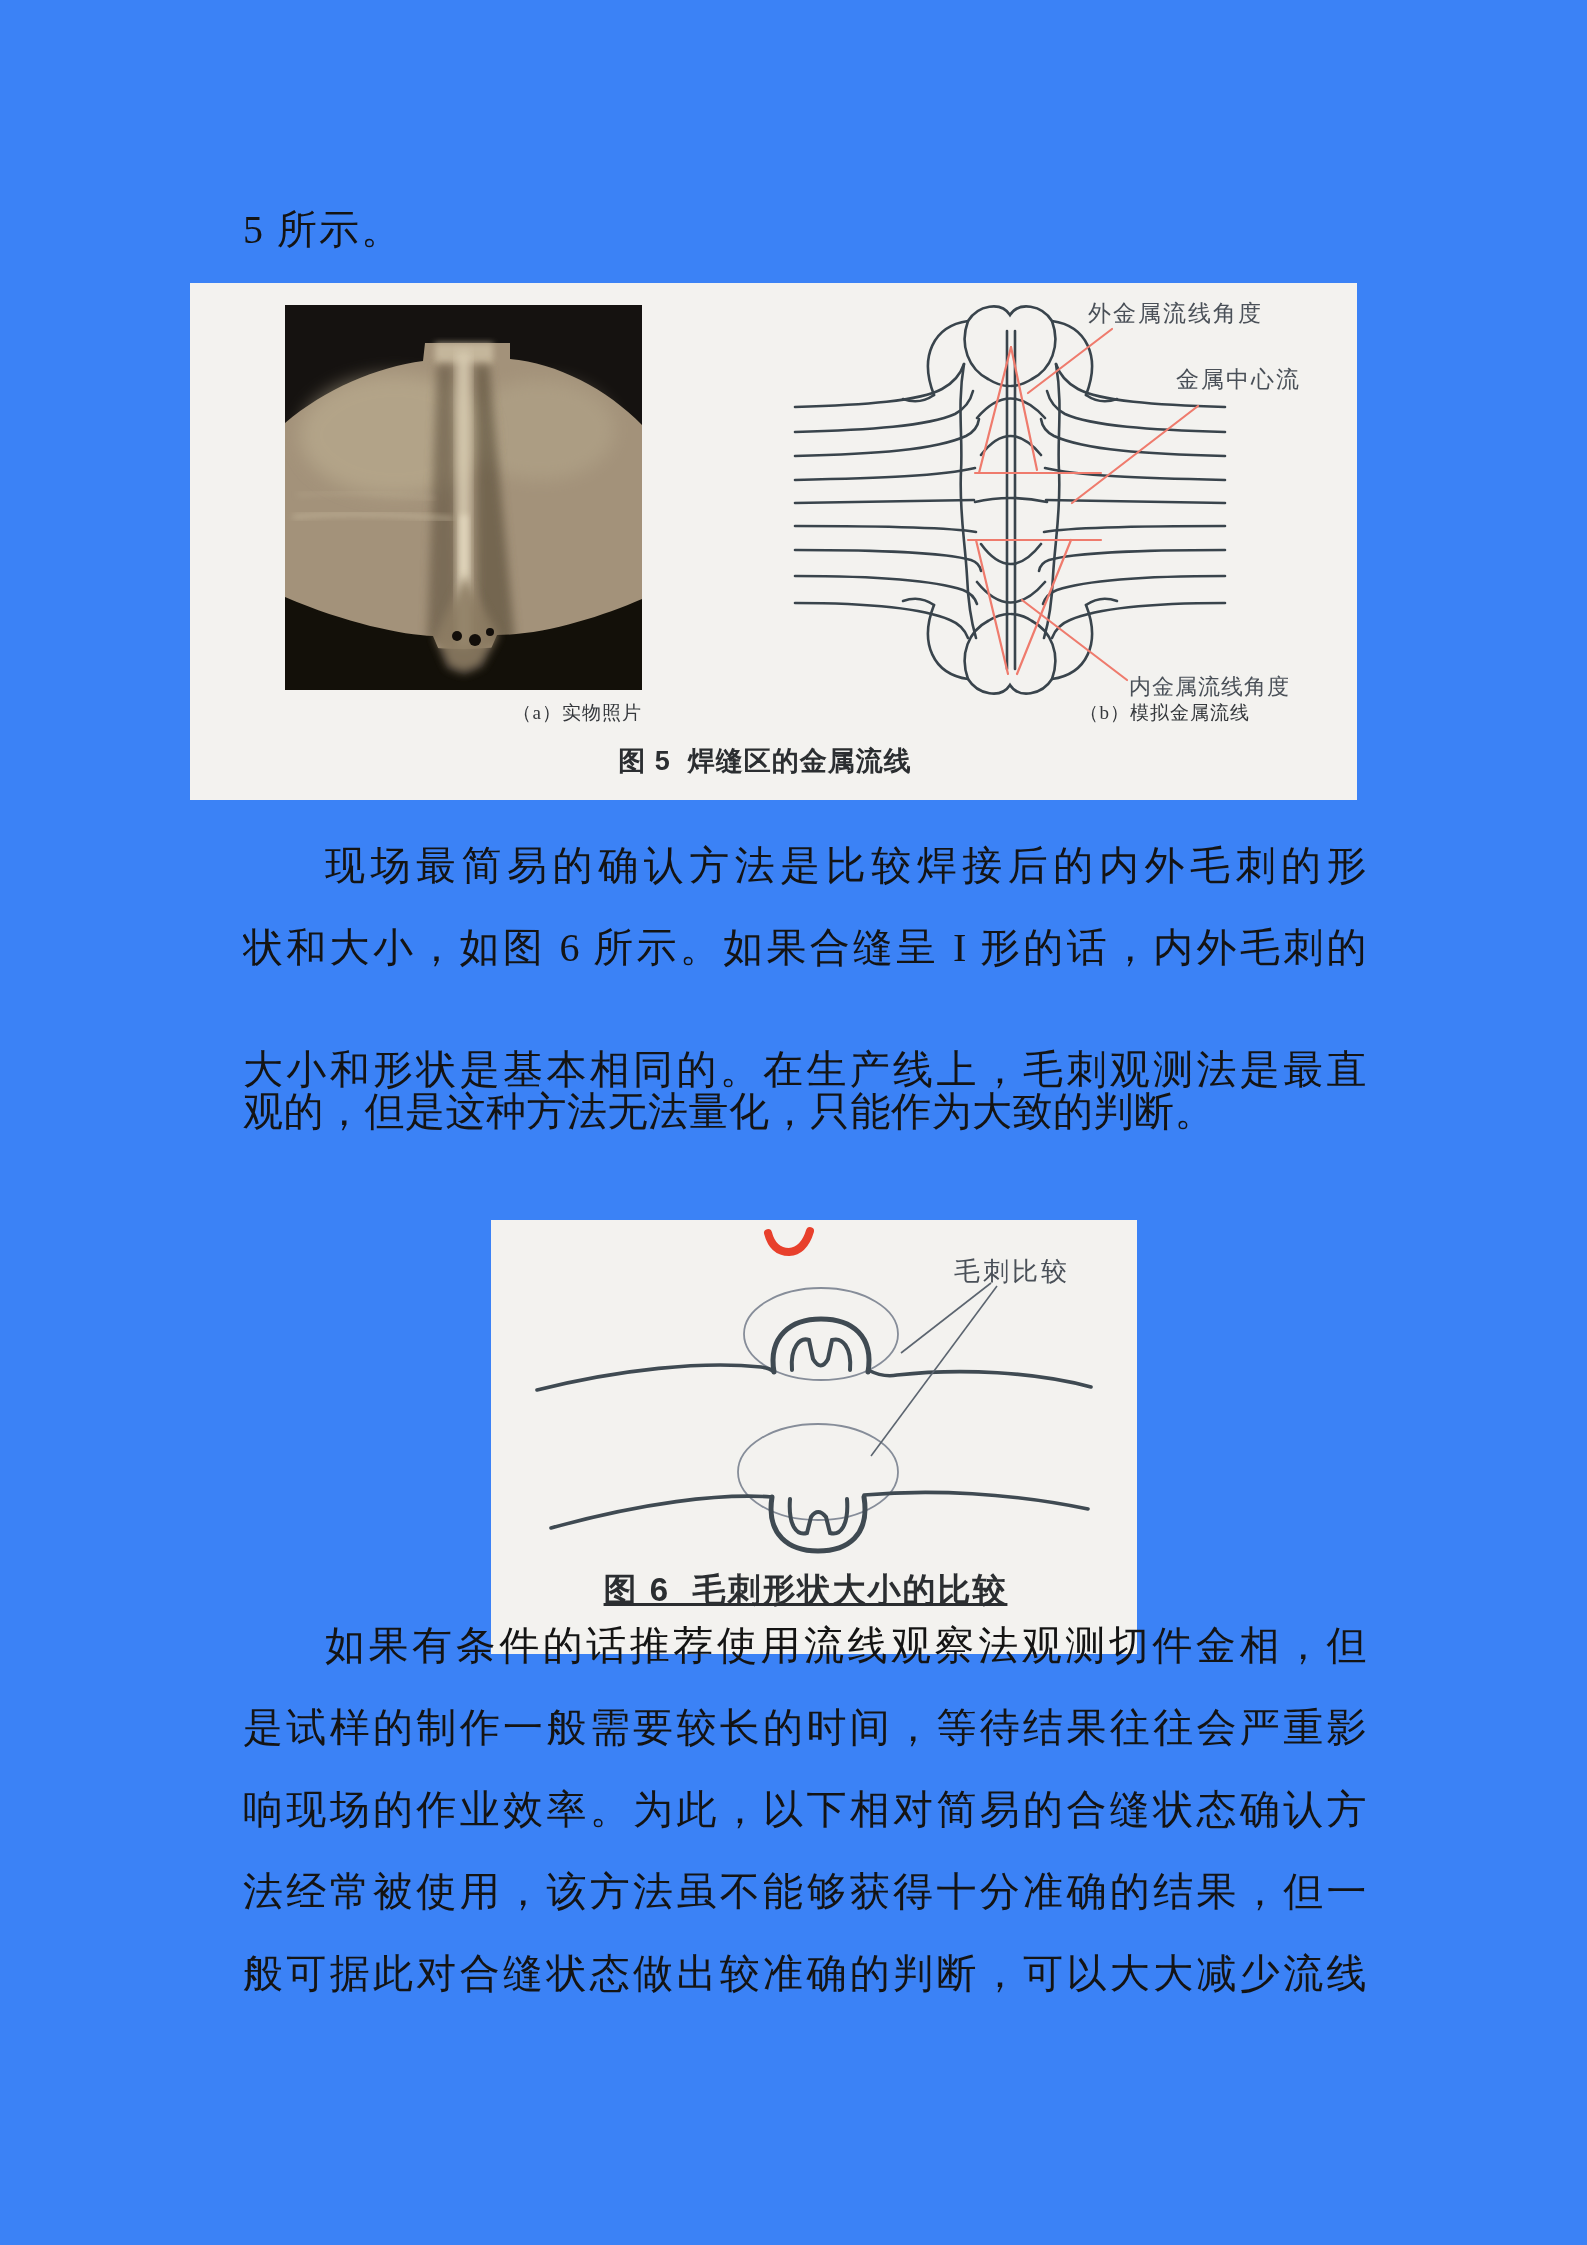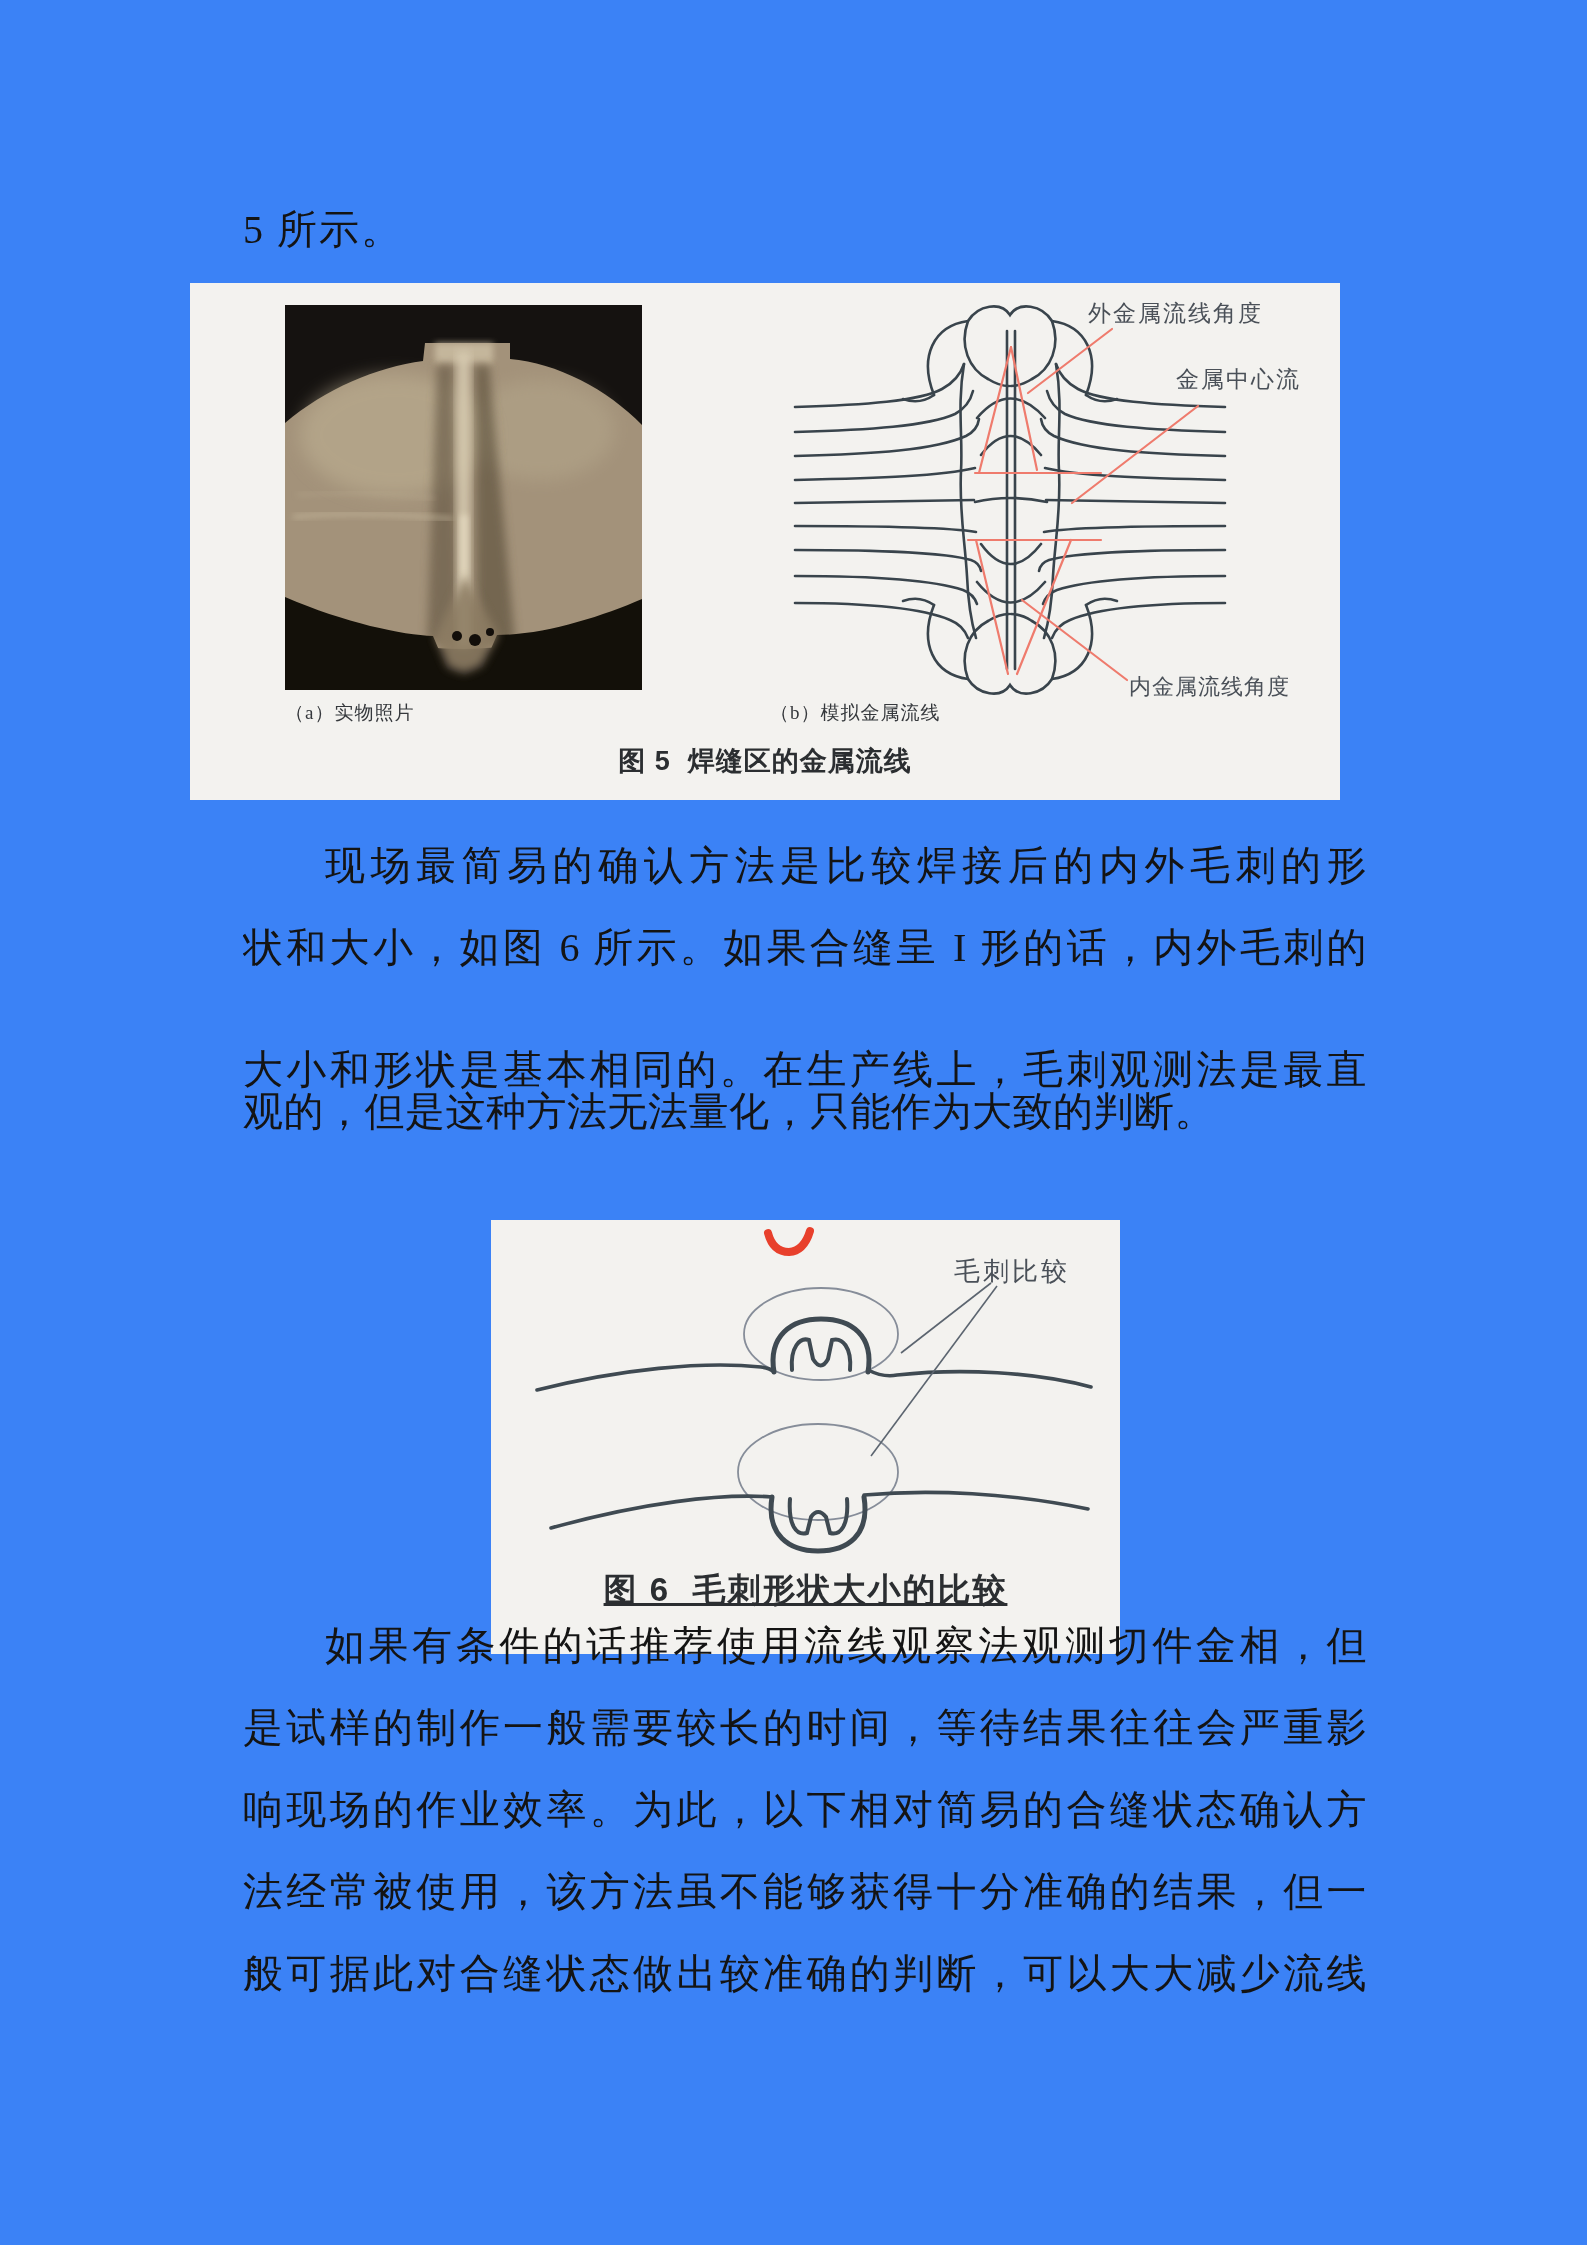"外金属流线角度" .panel { padding-left: none -> 17px }
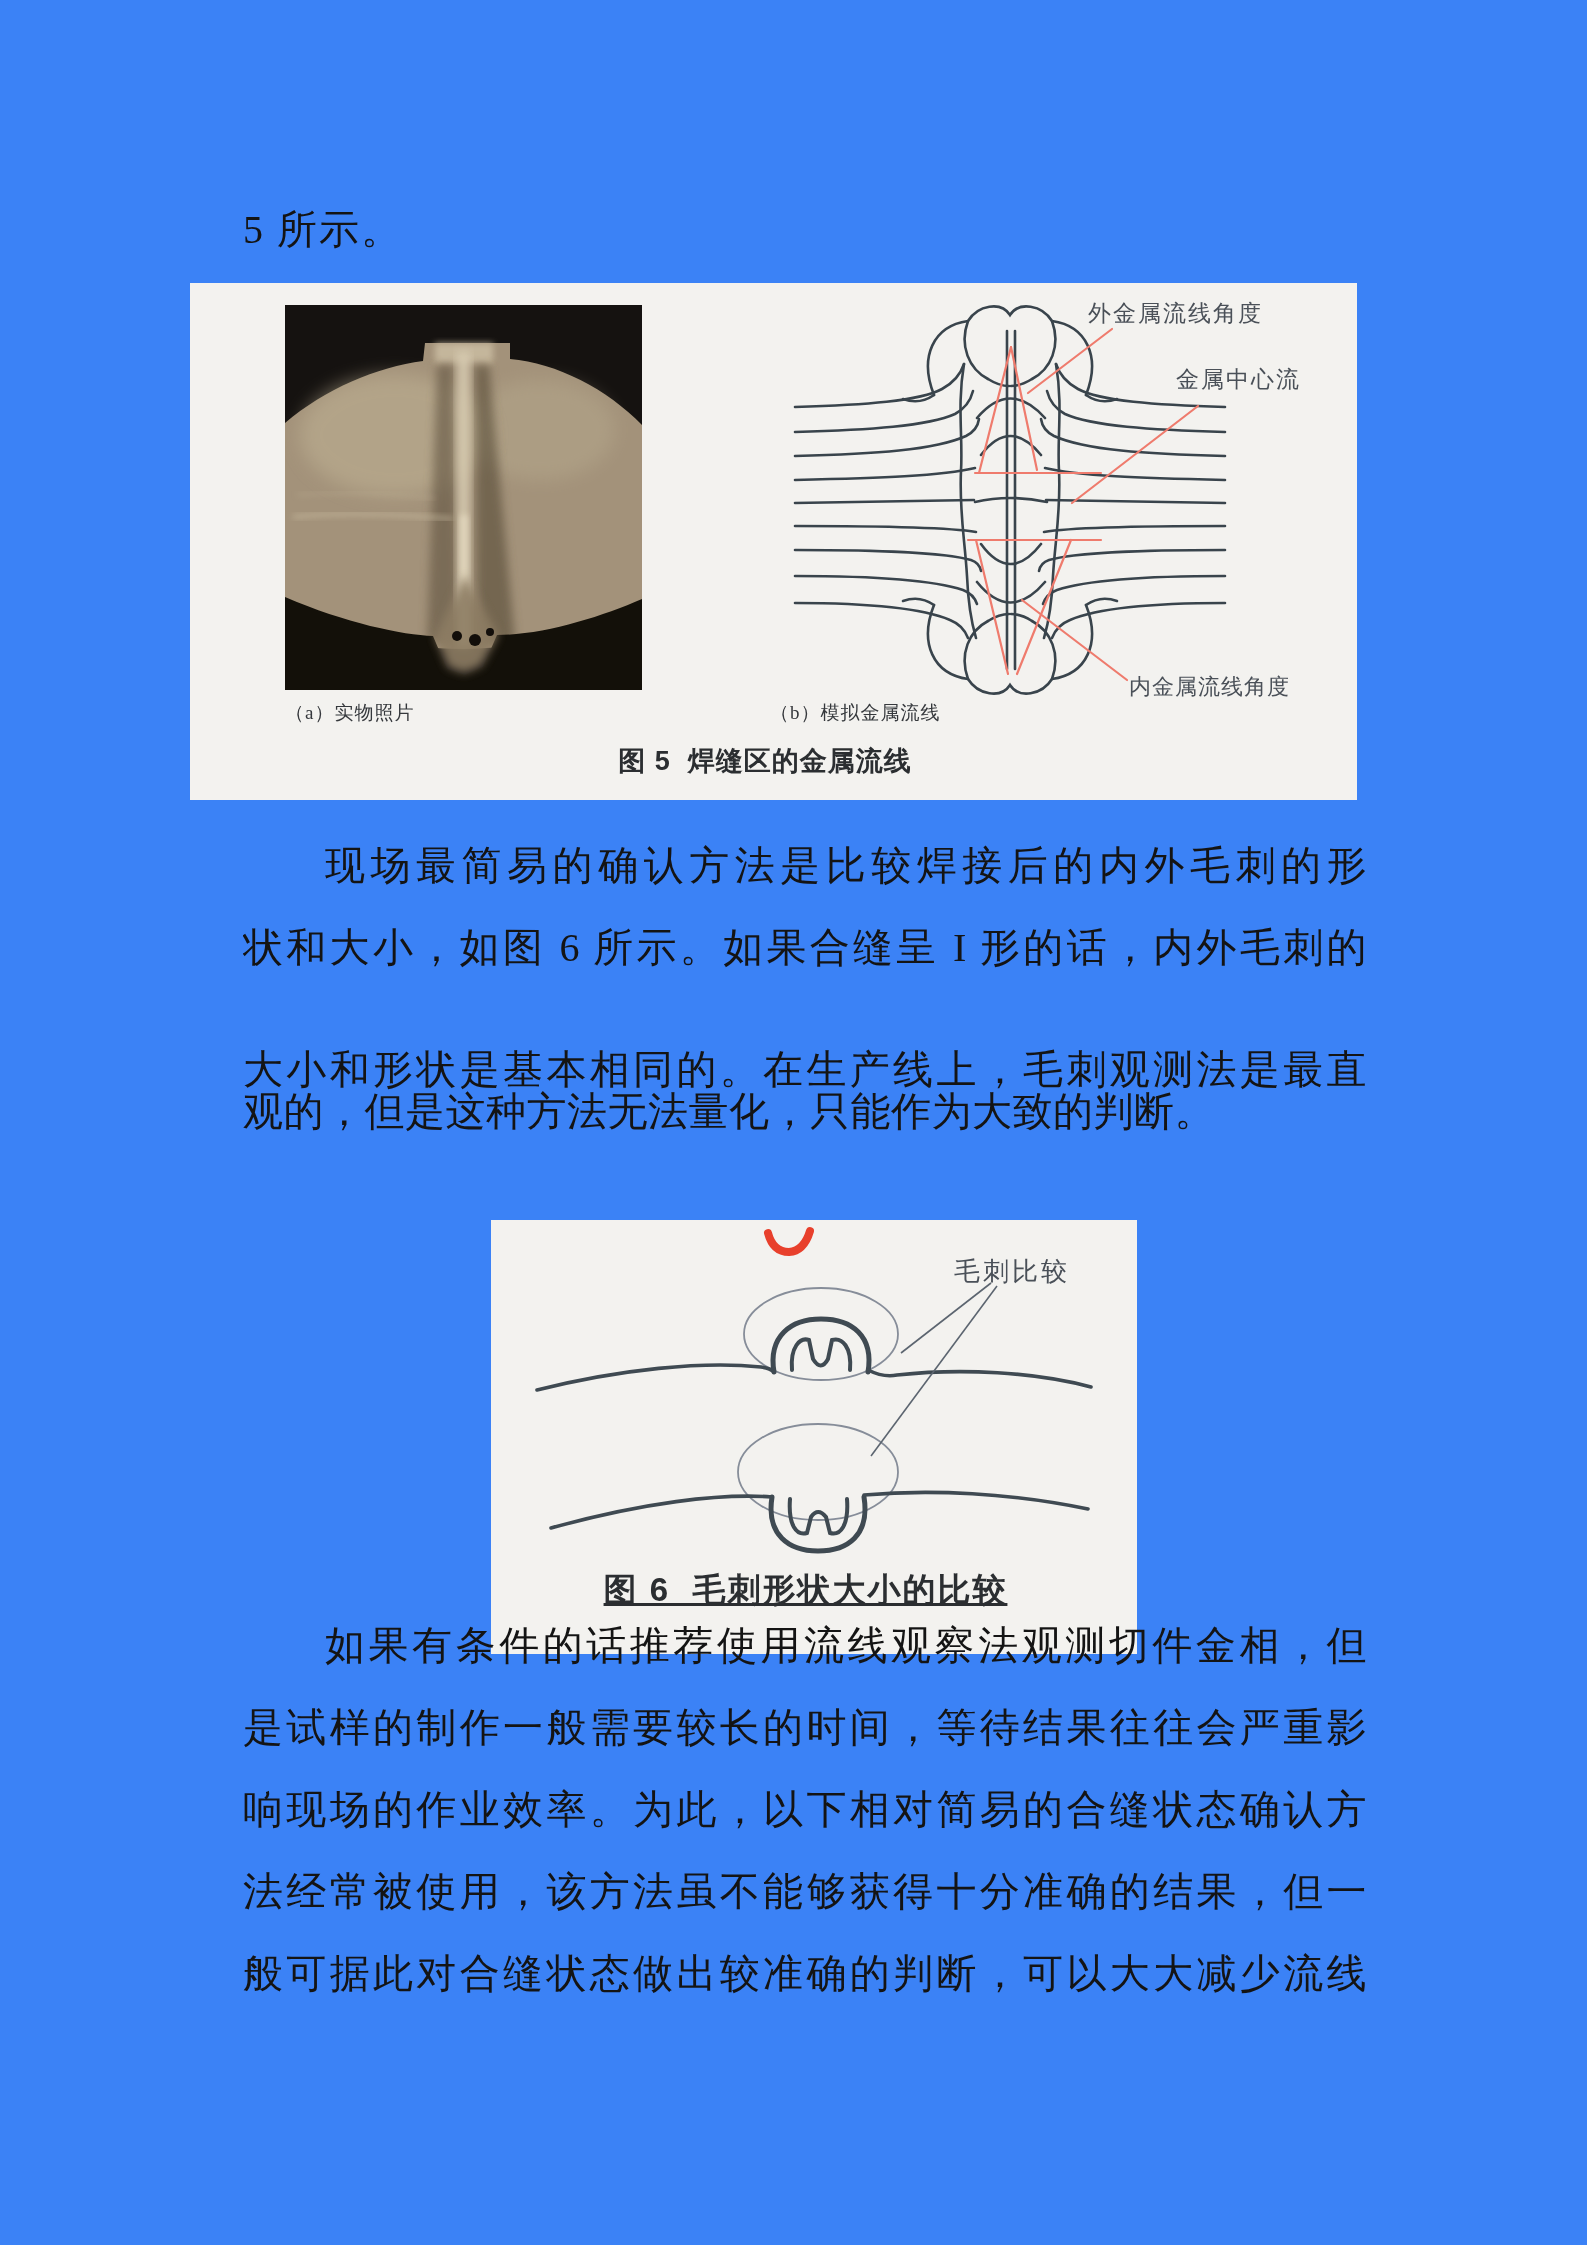"（a）实物照片" .sub-caption { text-align: left -> right }
